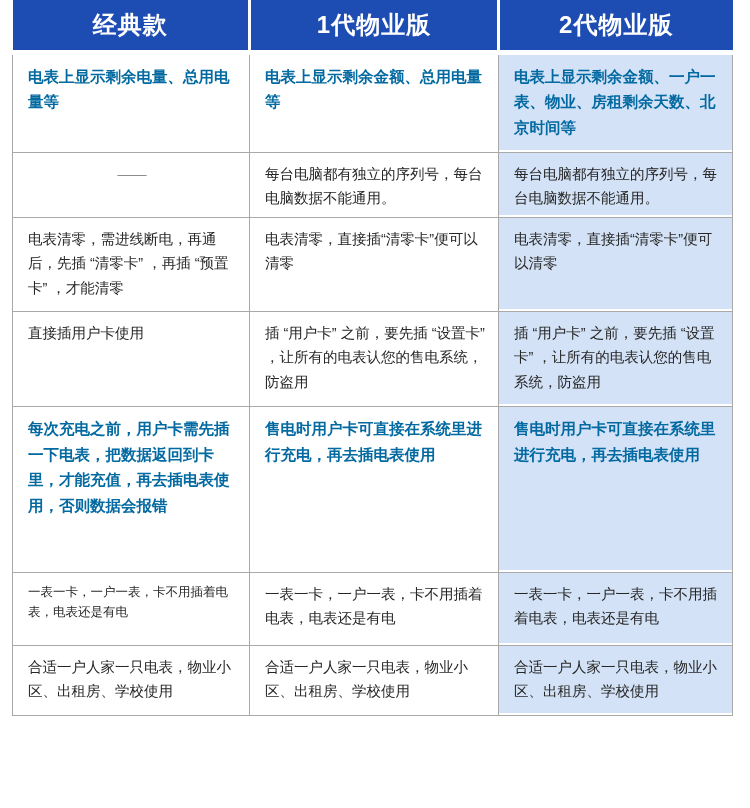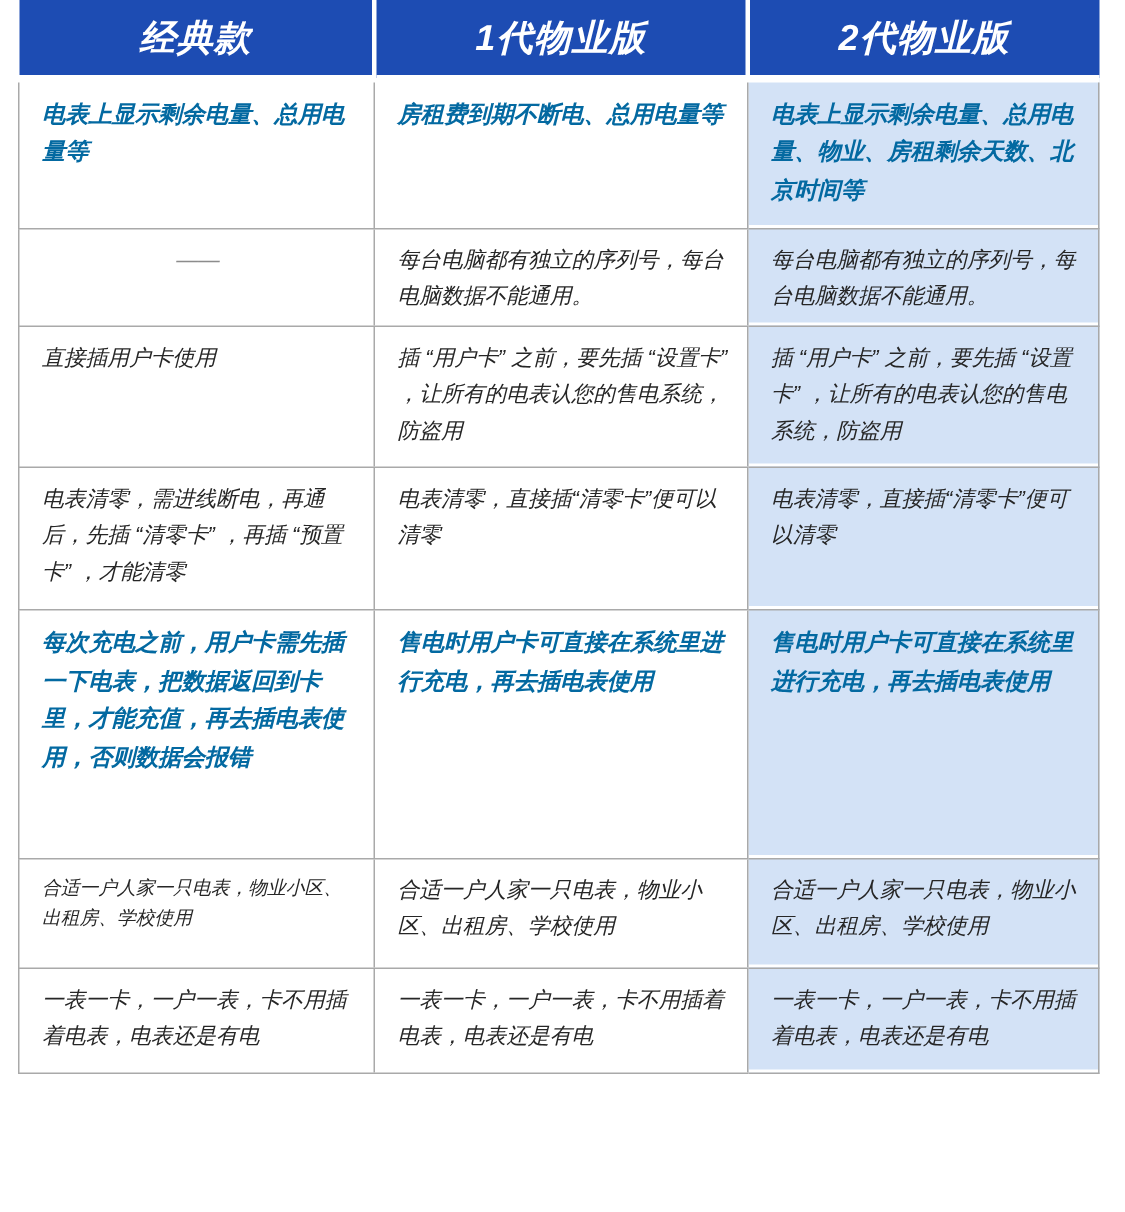"经典款" .page { font-style: italic -> none }
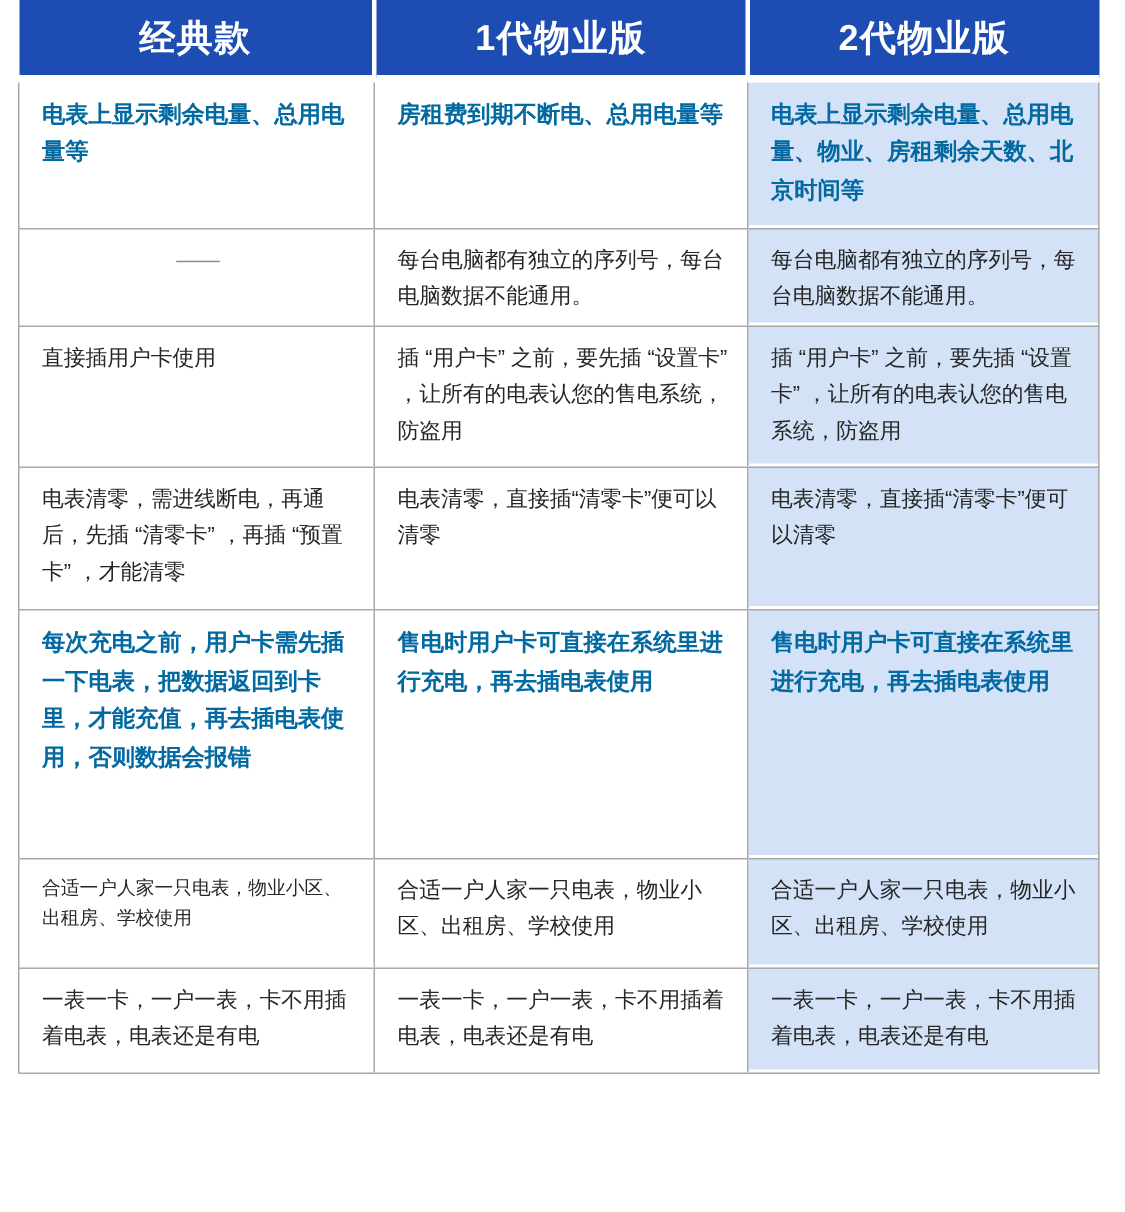"房租费到期不断电、总用电量等" td.col2 { text: 房租费到期不断电 -> 电表上显示剩余金额 }
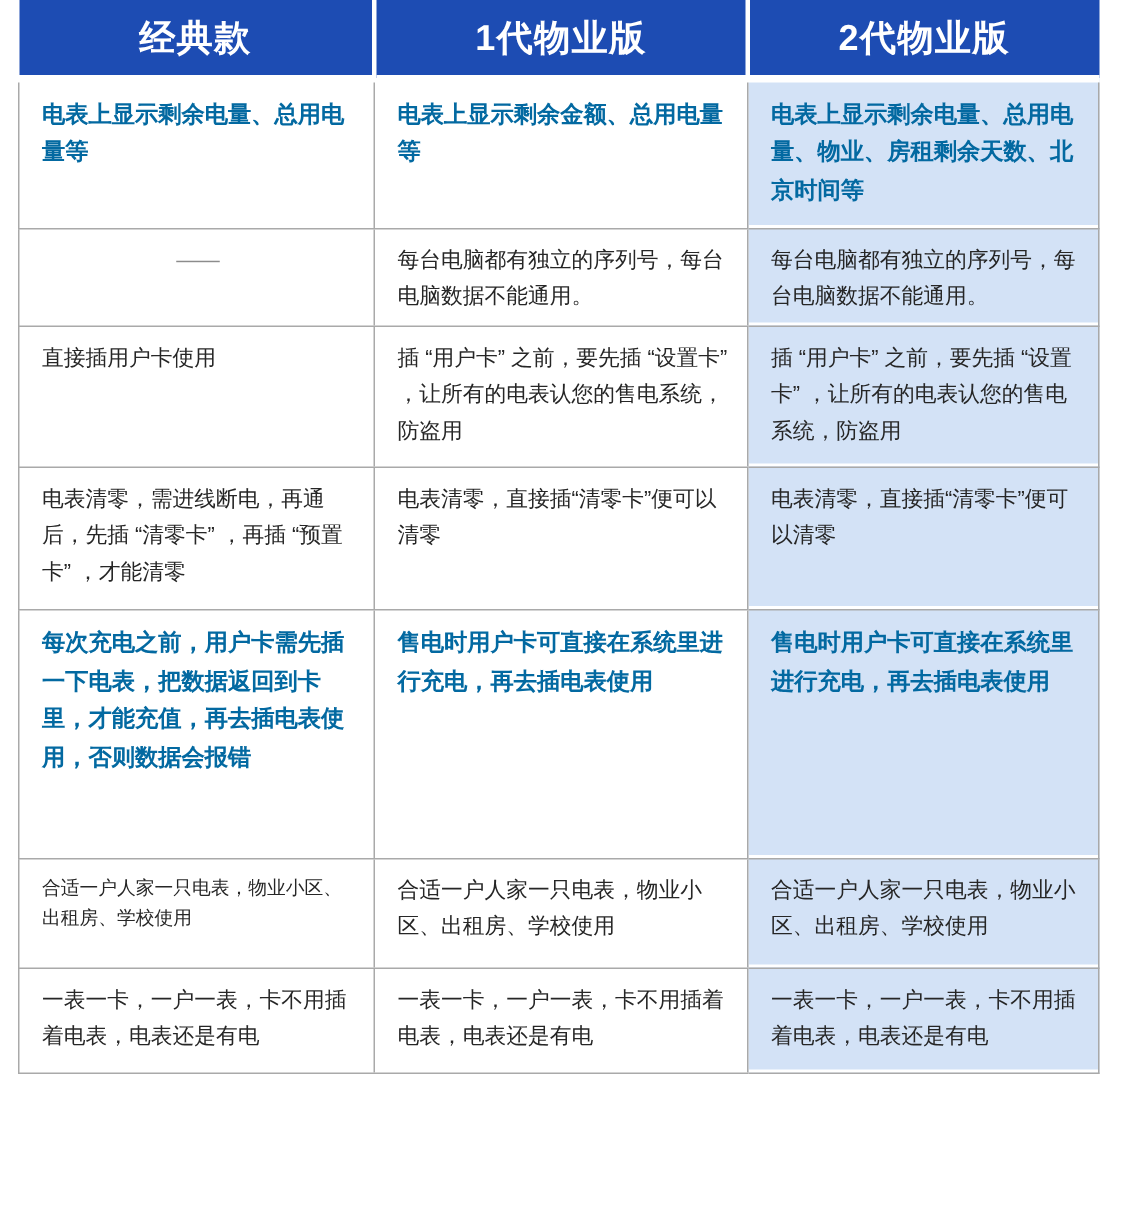"电表上显示剩余电量、总用电量、物业、房租剩余天数、北京时间等" td.col3 { text: 电量、总用电量 -> 金额、一户一表 }
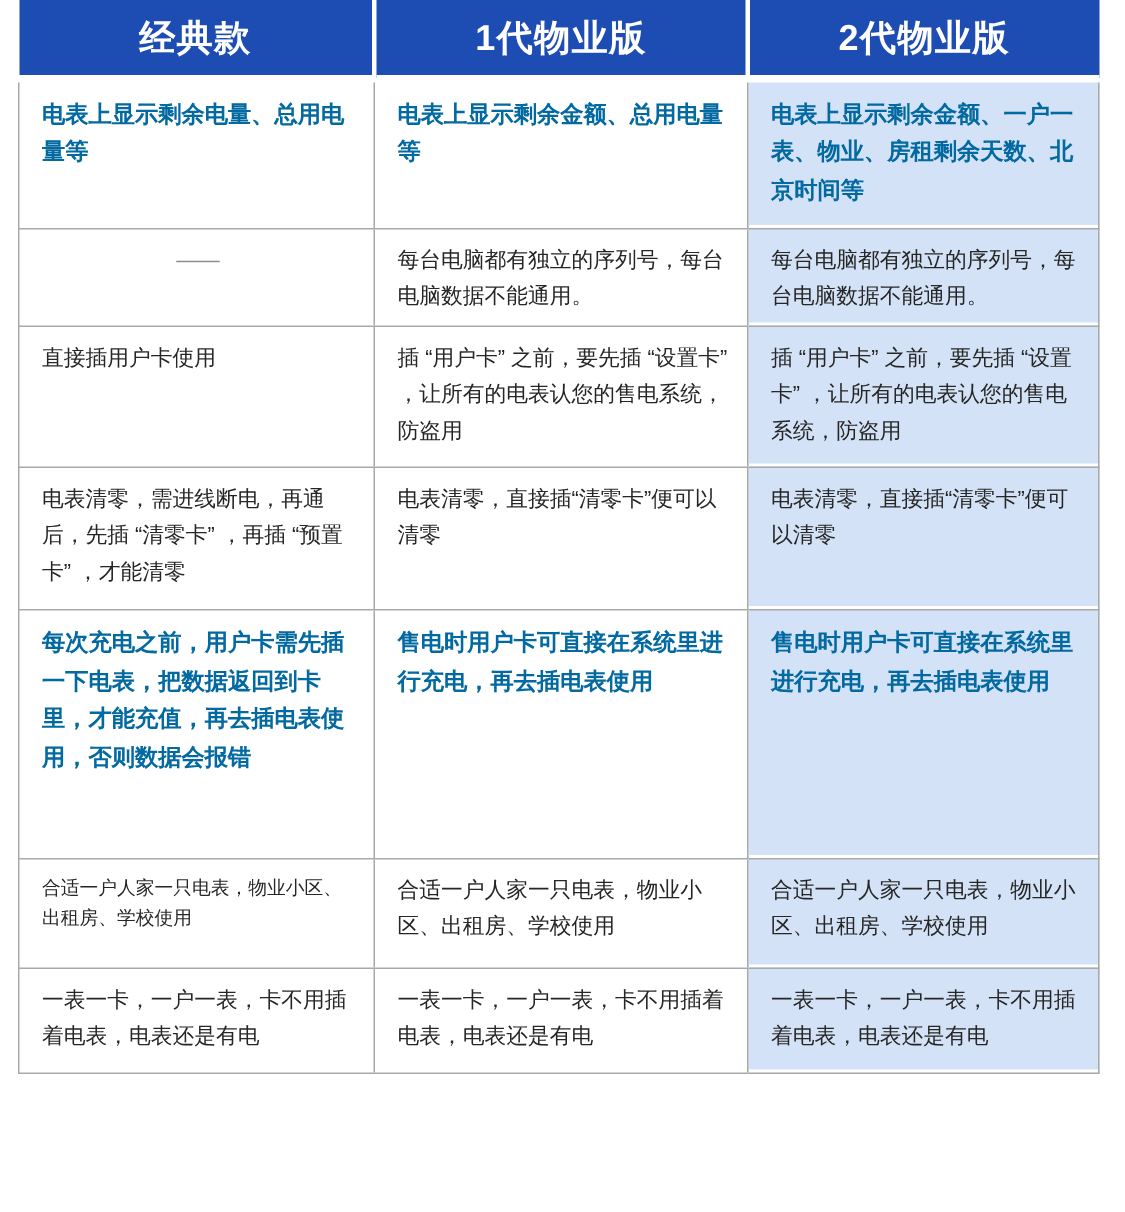"直接插用户卡使用" tr { order: before "电表清零，需进线断电，再通后，先插 “清零卡” ，再插 “预置卡” ，才能清零" -> after "电表清零，需进线断电，再通后，先插 “清零卡” ，再插 “预置卡” ，才能清零" }
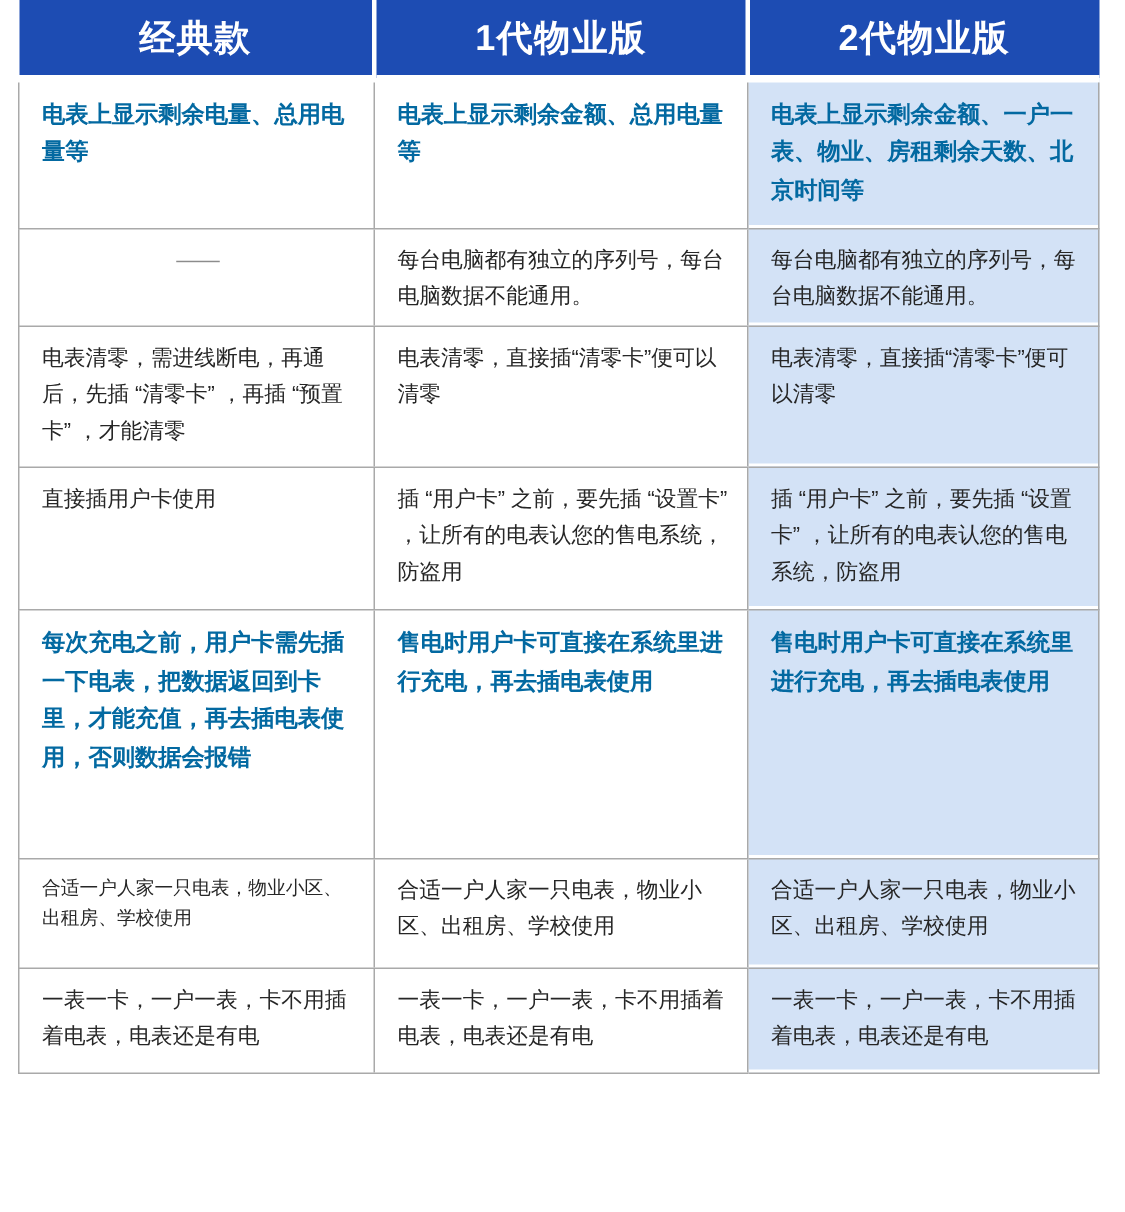"合适一户人家一只电表，物业小区、出租房、学校使用" tr { order: before "一表一卡，一户一表，卡不用插着电表，电表还是有电" -> after "一表一卡，一户一表，卡不用插着电表，电表还是有电" }
